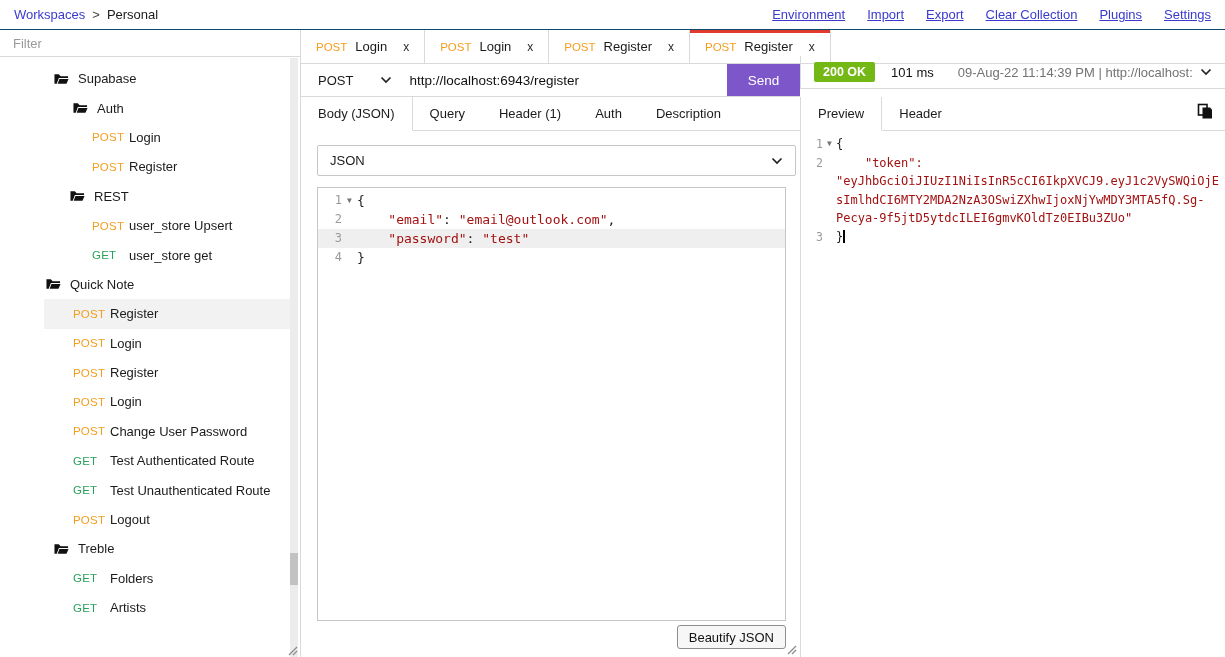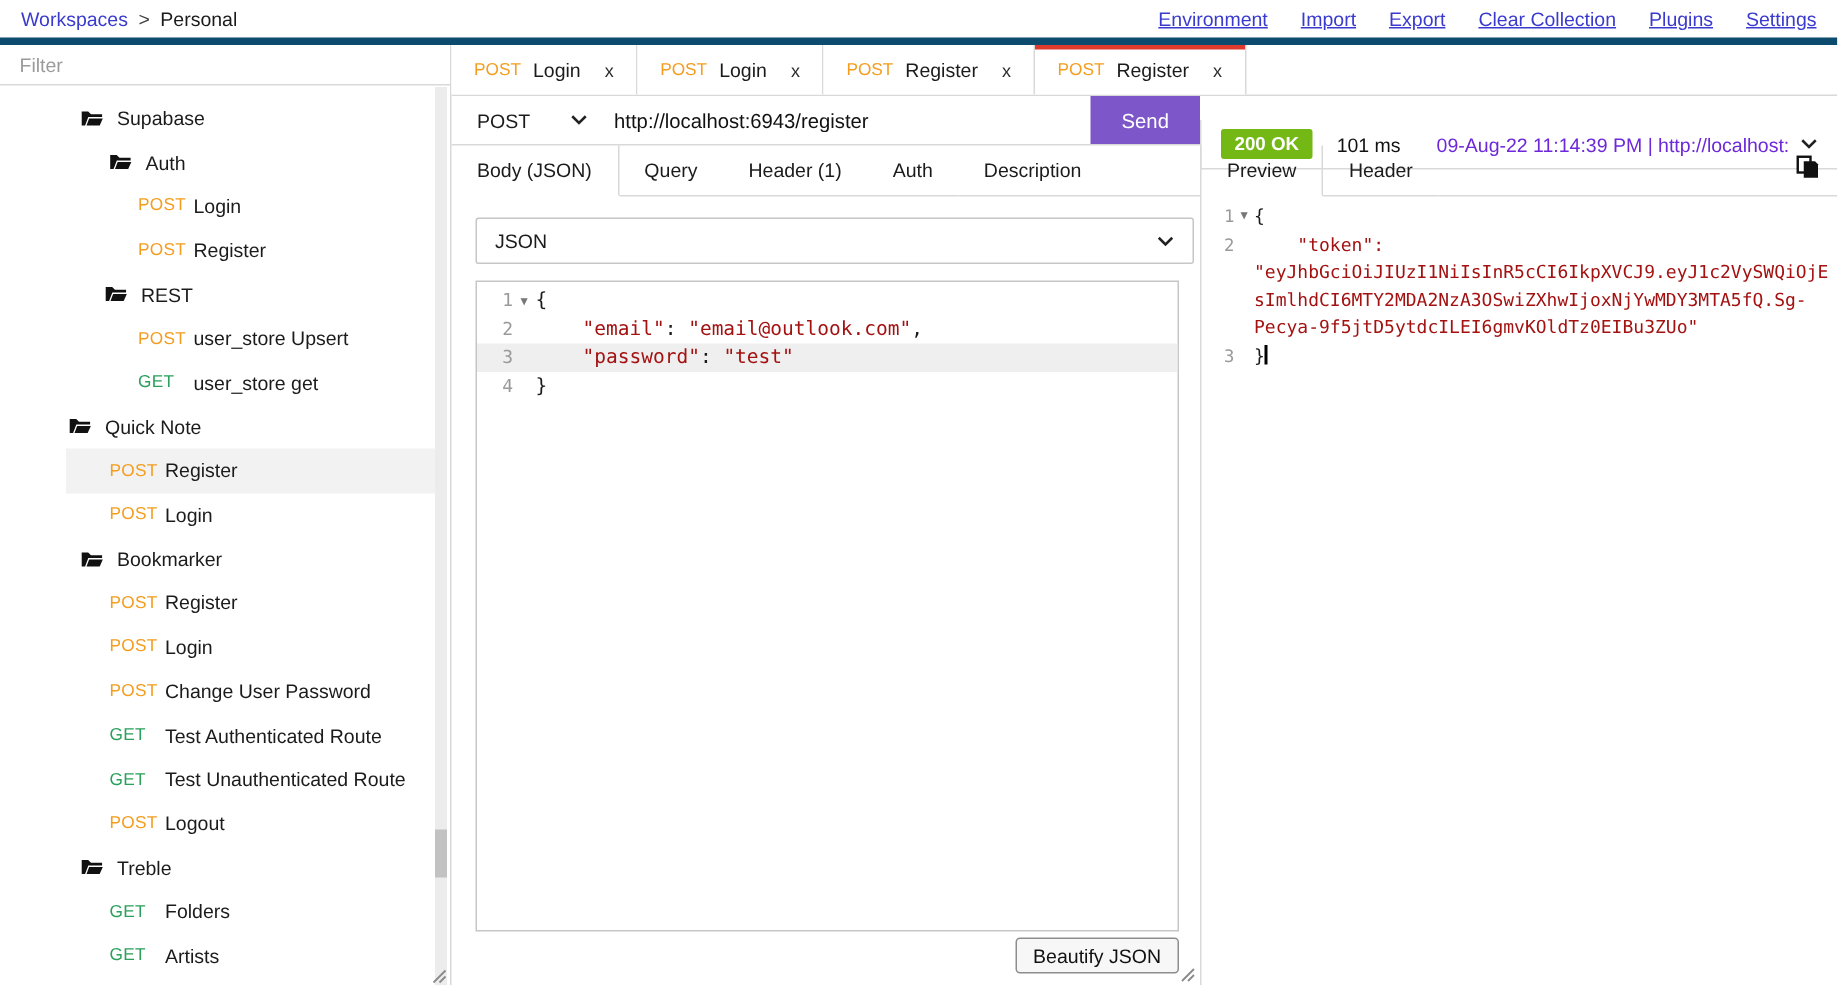"Workspaces" .topbar { border-bottom: 5px solid #0c4a6e -> 1px solid #0c4a6e }
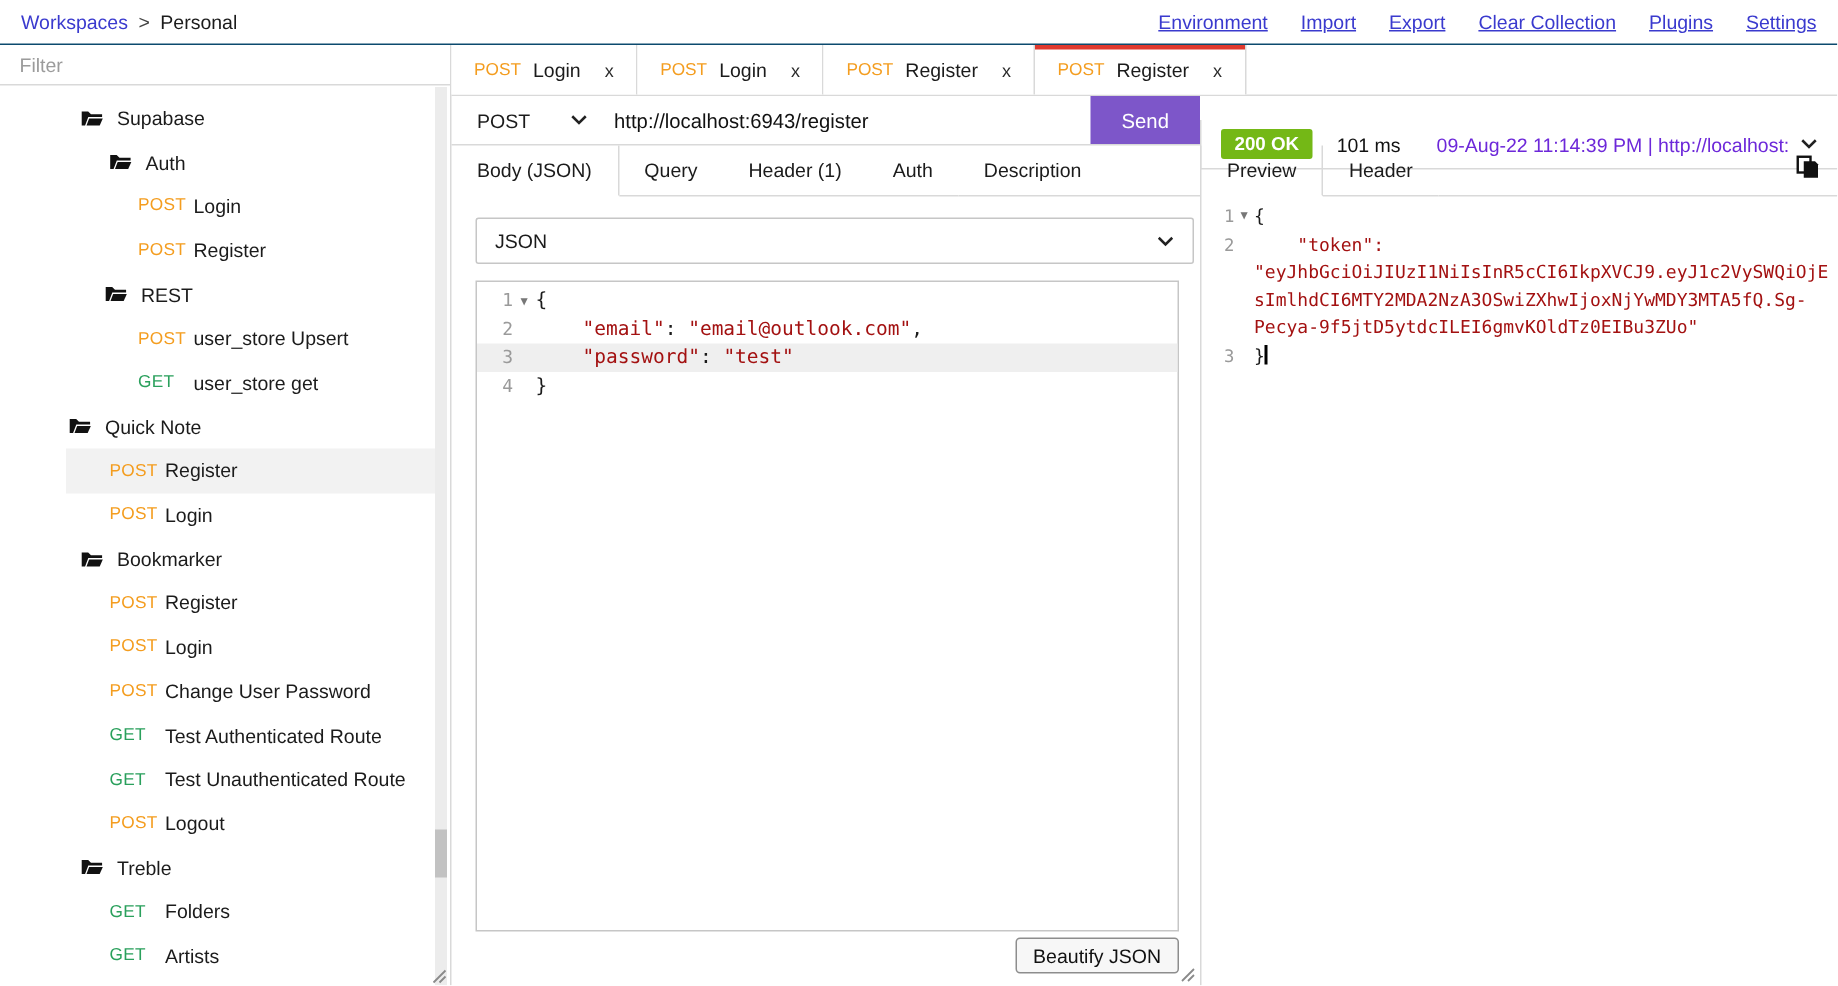"200 OK" .metabar { top: 80px -> 56px }
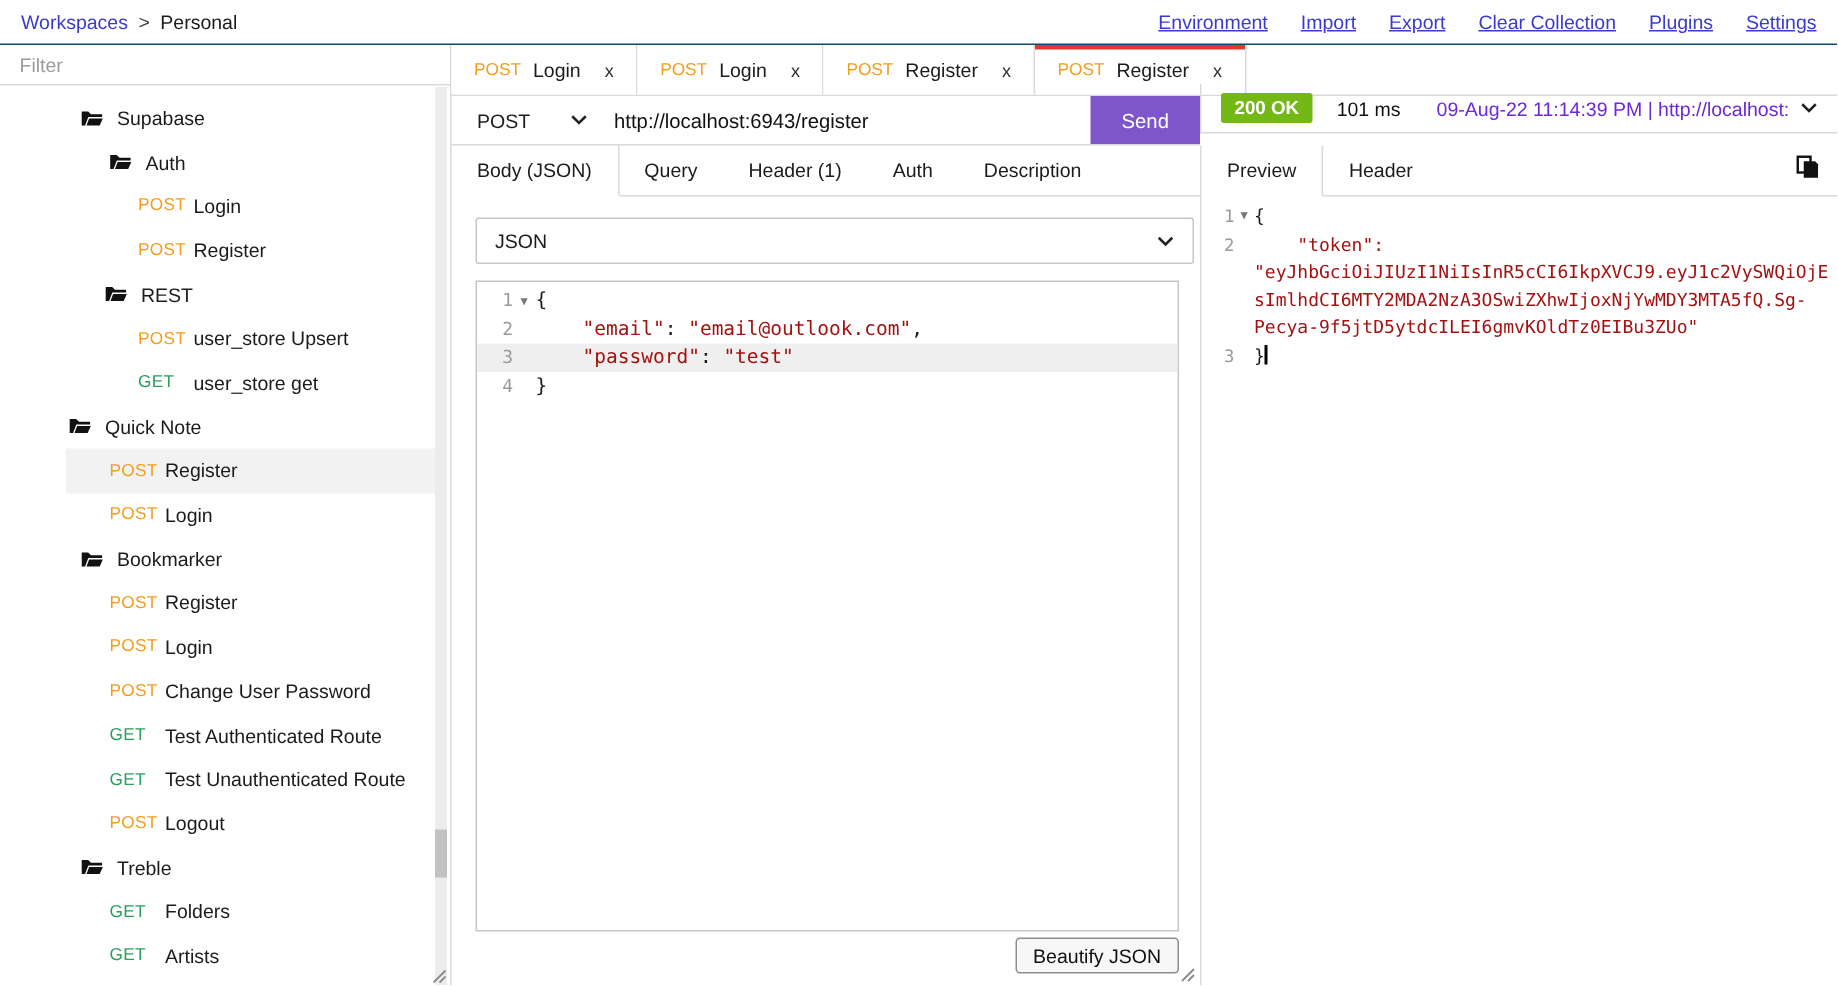"09-Aug-22 11:14:39 PM |" .history .htext { color: #6d28d9 -> #737373 }
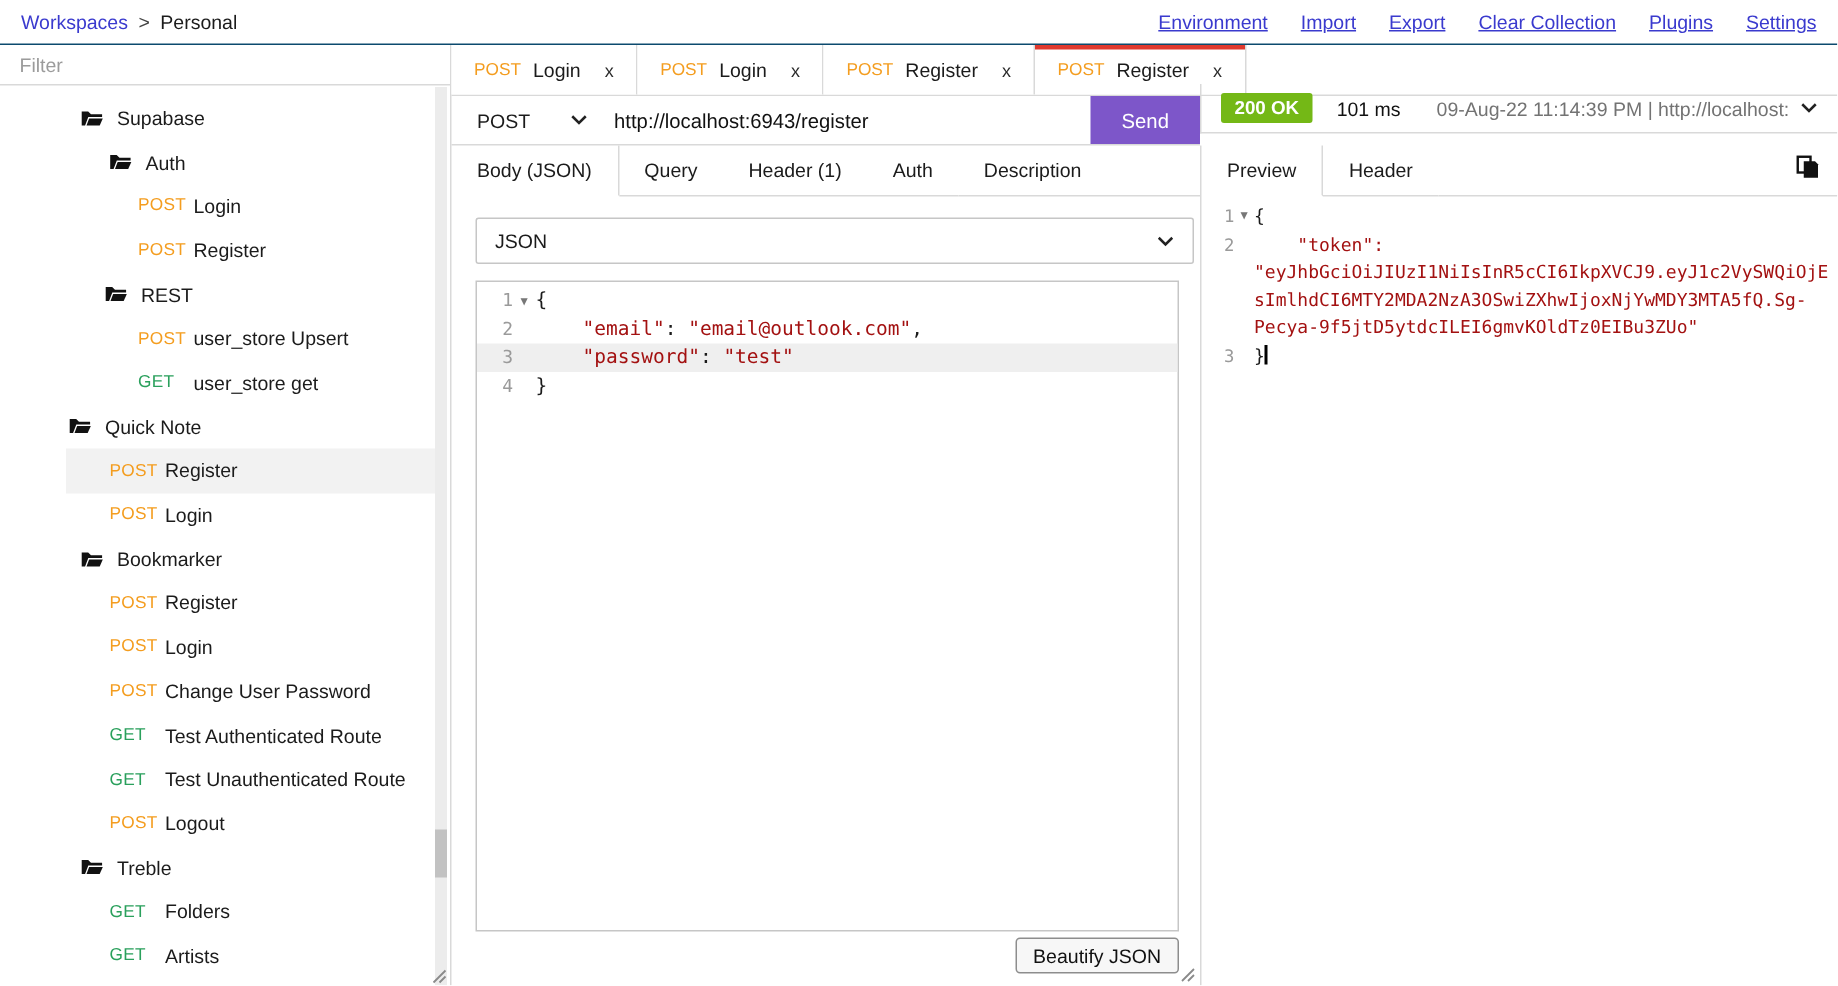"Bookmarker" div.tree-row { html: <div> <span> <svg> <path></path> <path></path> </svg> </span> <span>Bookmarker</span> </div> -> none }
